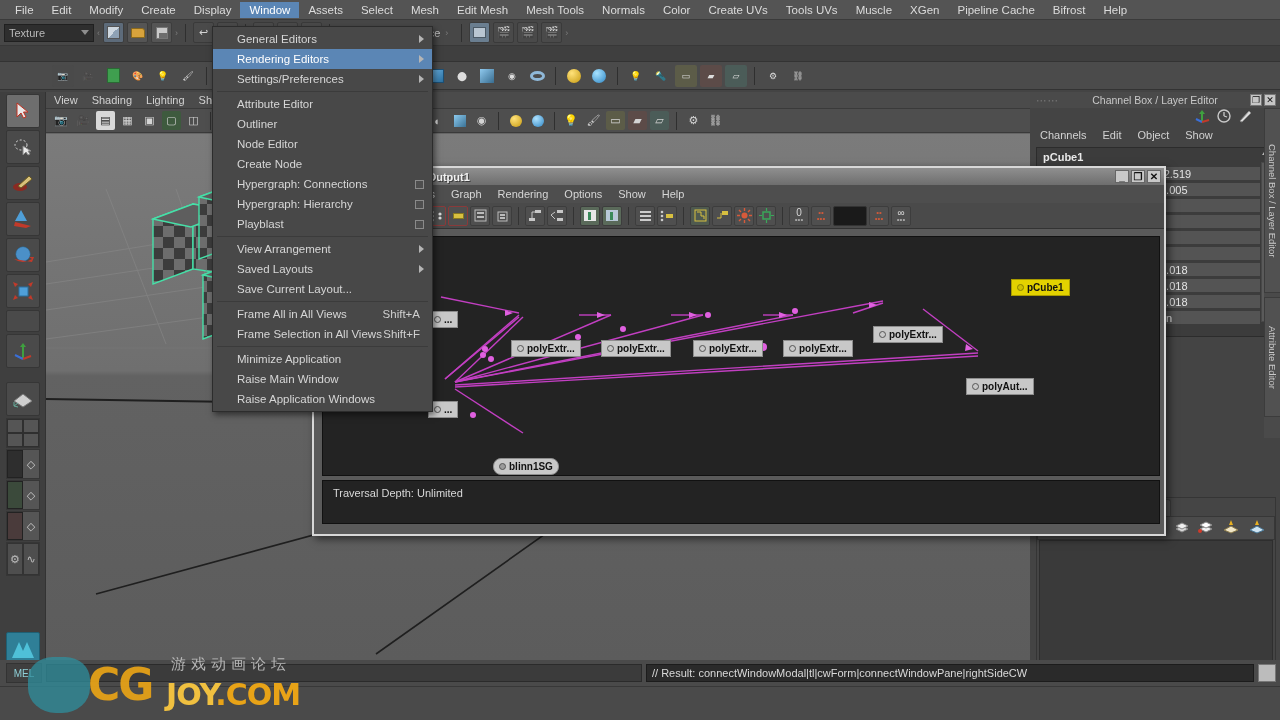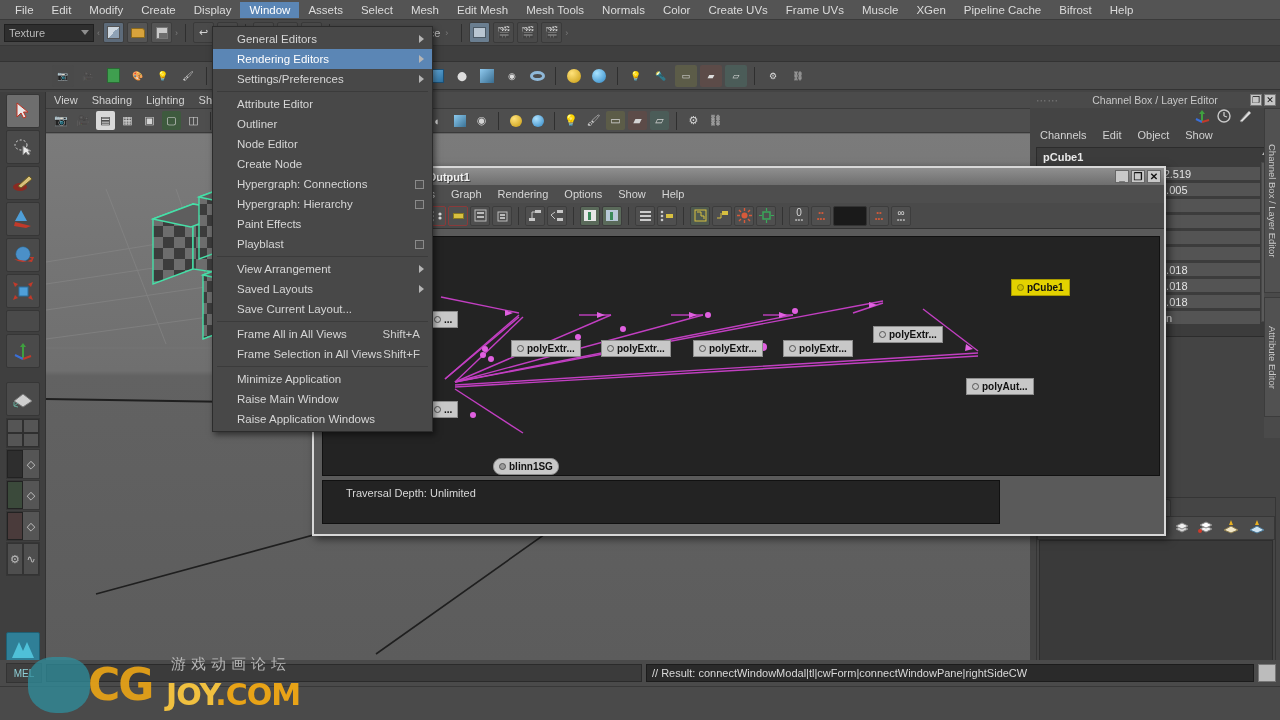"Frame UVs" div.mi { text: Frame -> Tools }
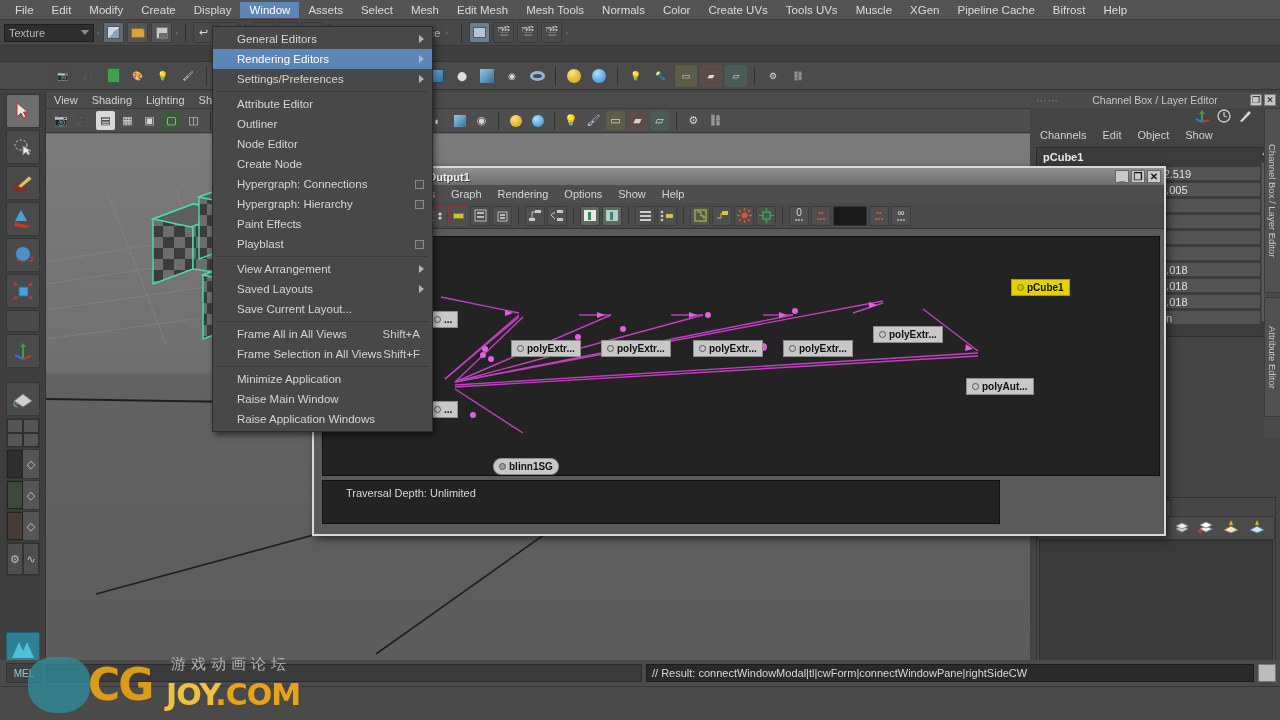"Paint Effects" div.mrow { html: <div> <span>Paint Effects</span> </div> -> none }
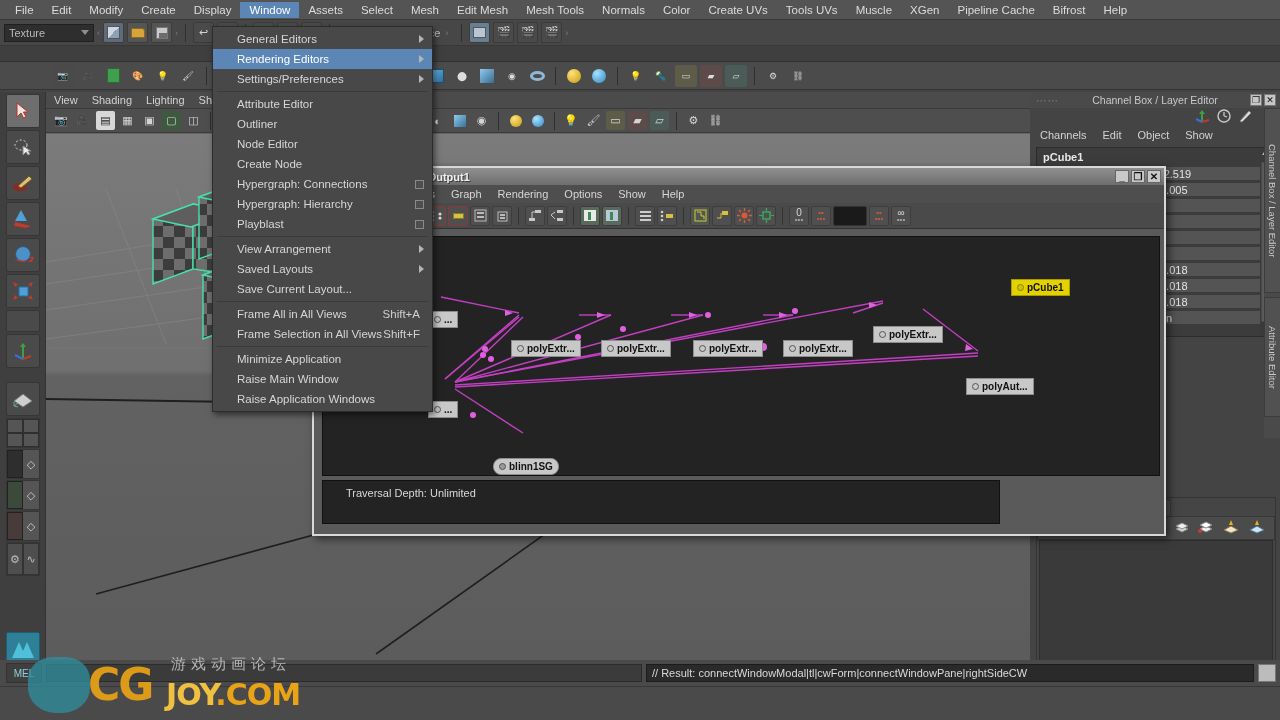"Traversal Depth: Unlimited" #hyfoot { padding: 6px 23px -> 6px 10px; width: 678px -> 838px }
